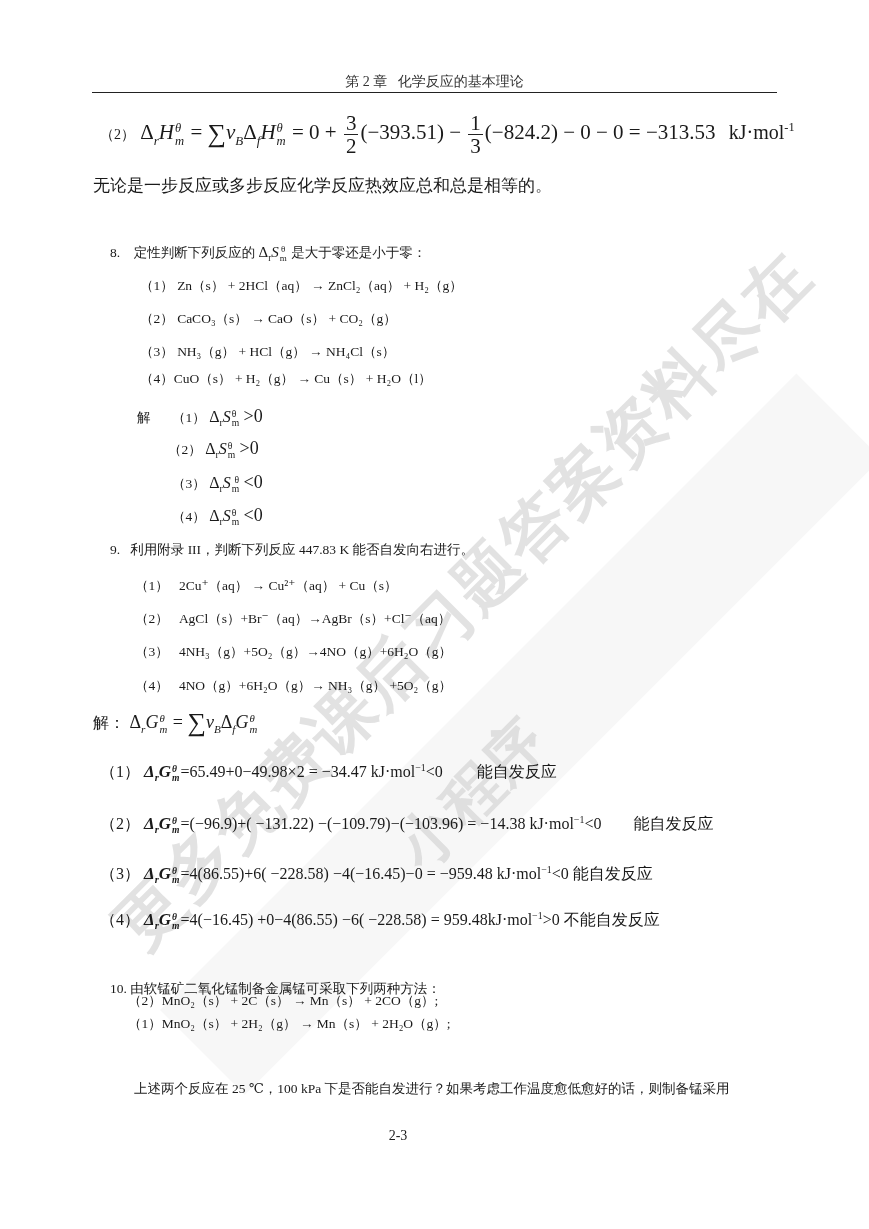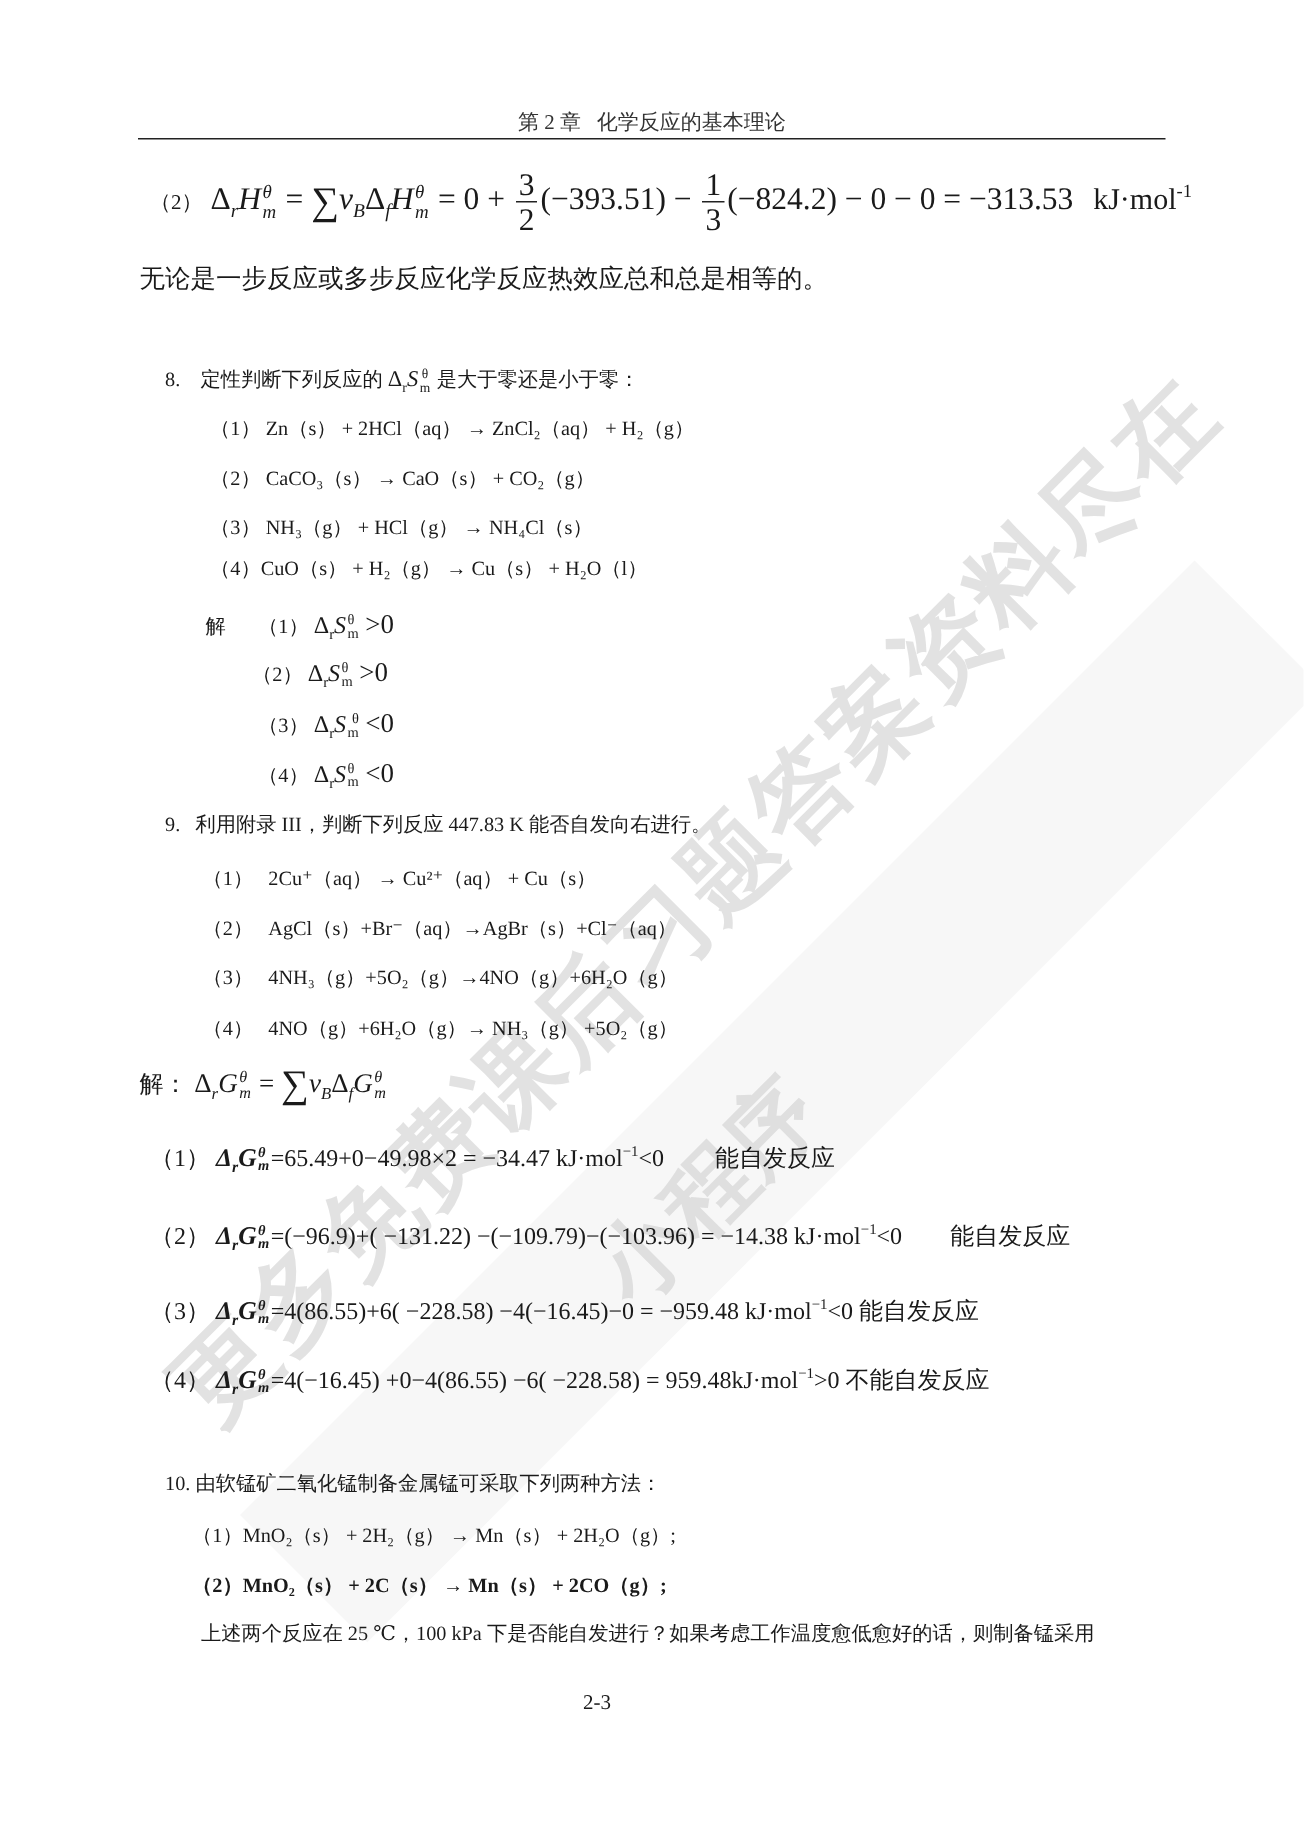"（2）MnO₂（s） + 2C（s） → Mn（s）" div.abs { font-weight: bold -> none; top: 1048px -> 992px }
